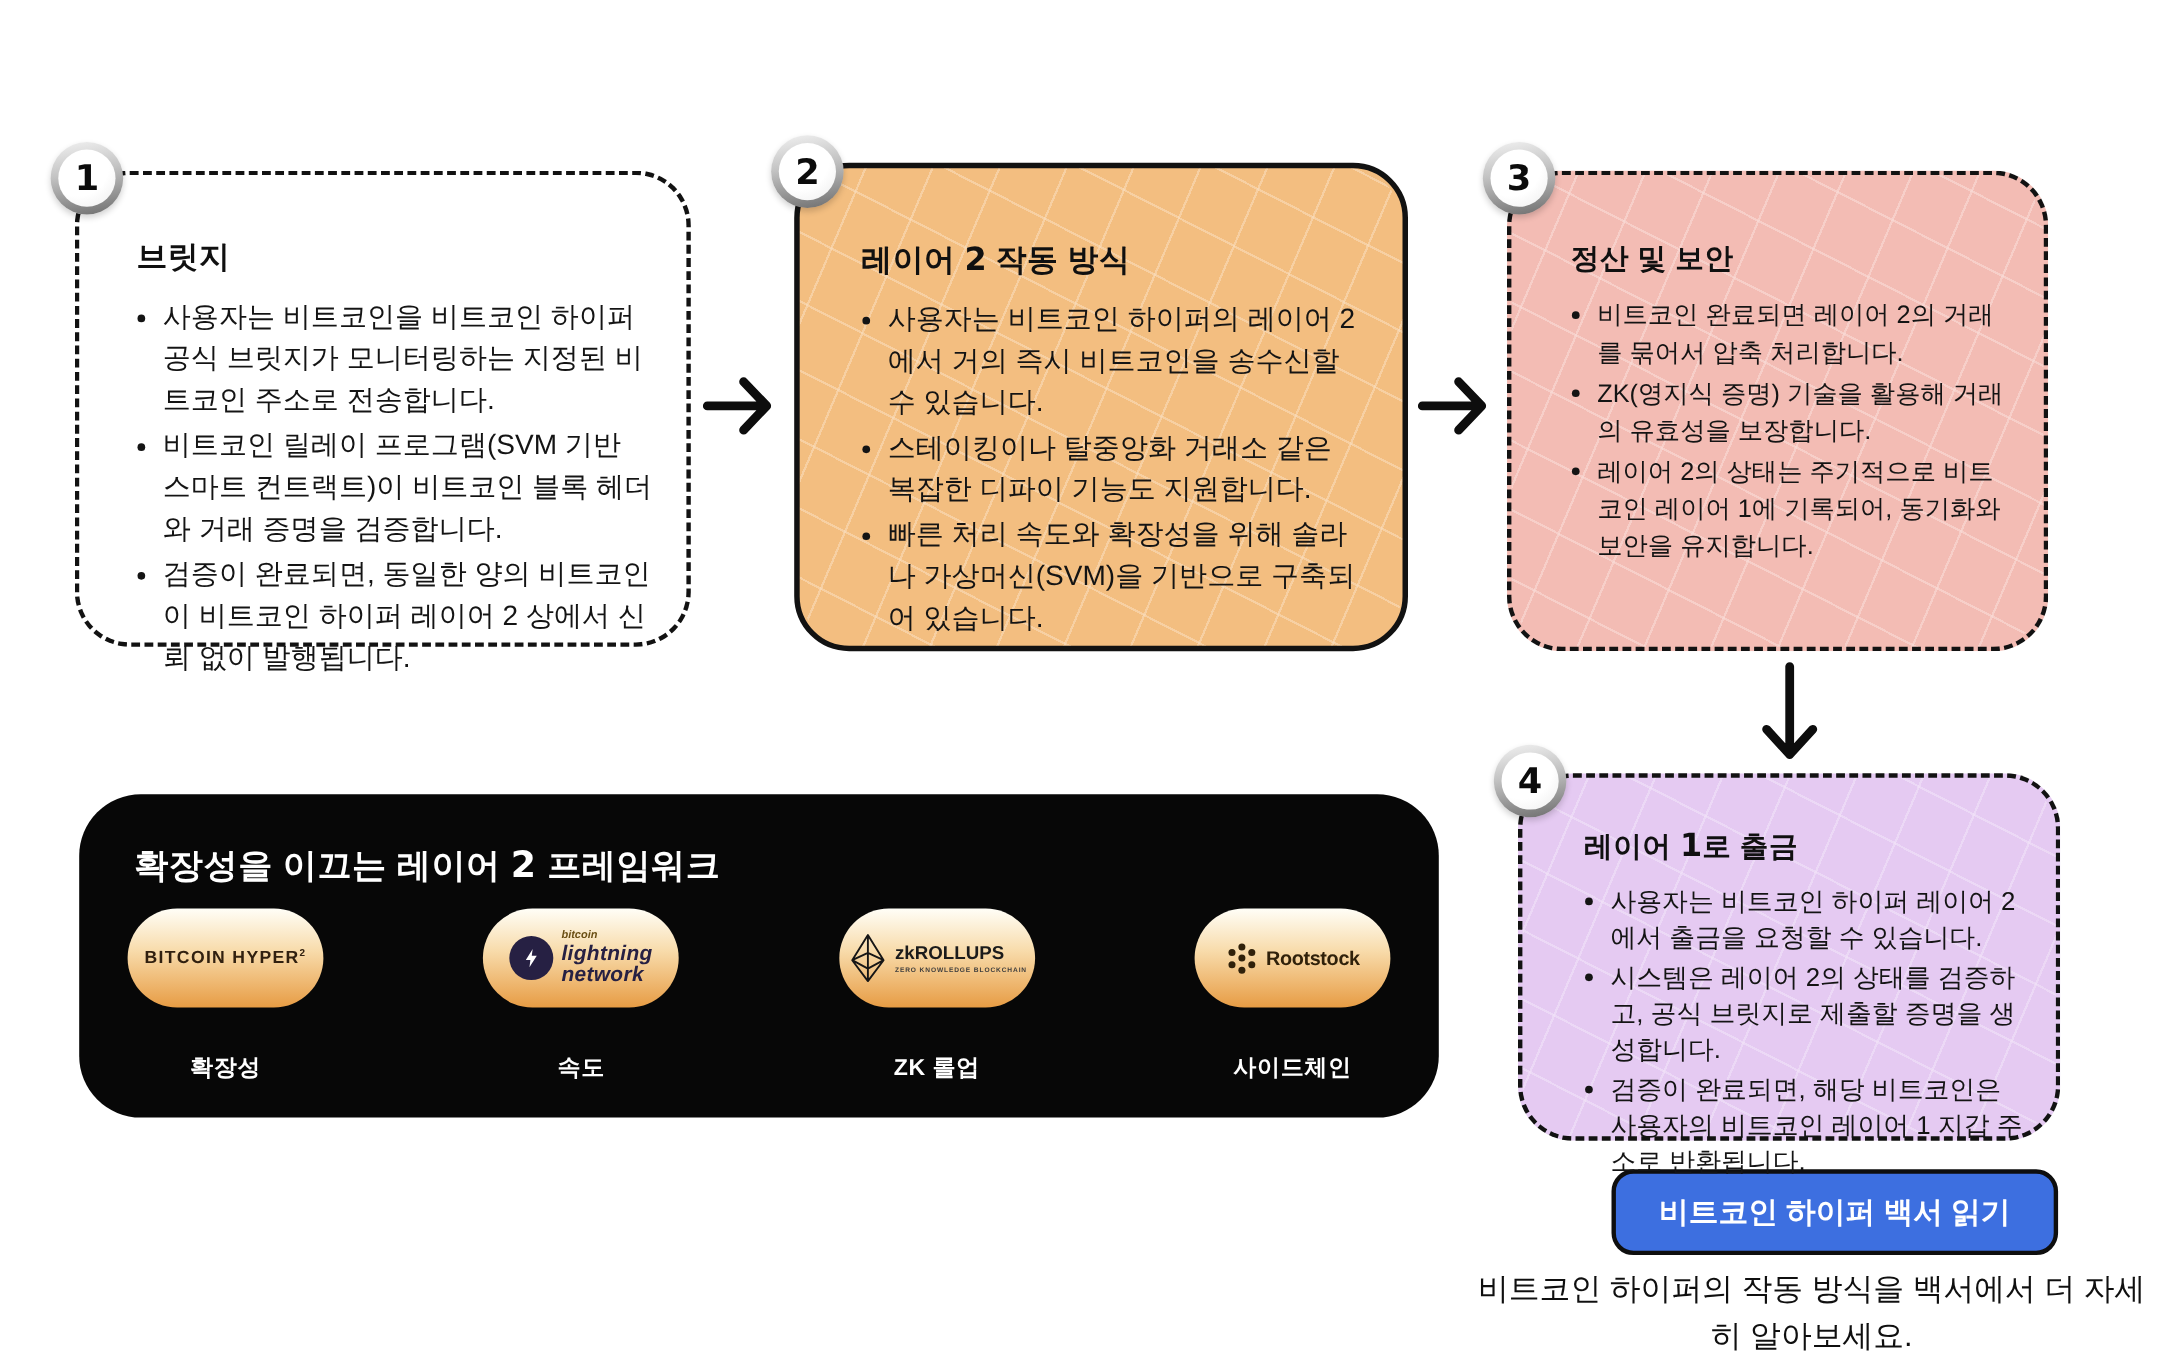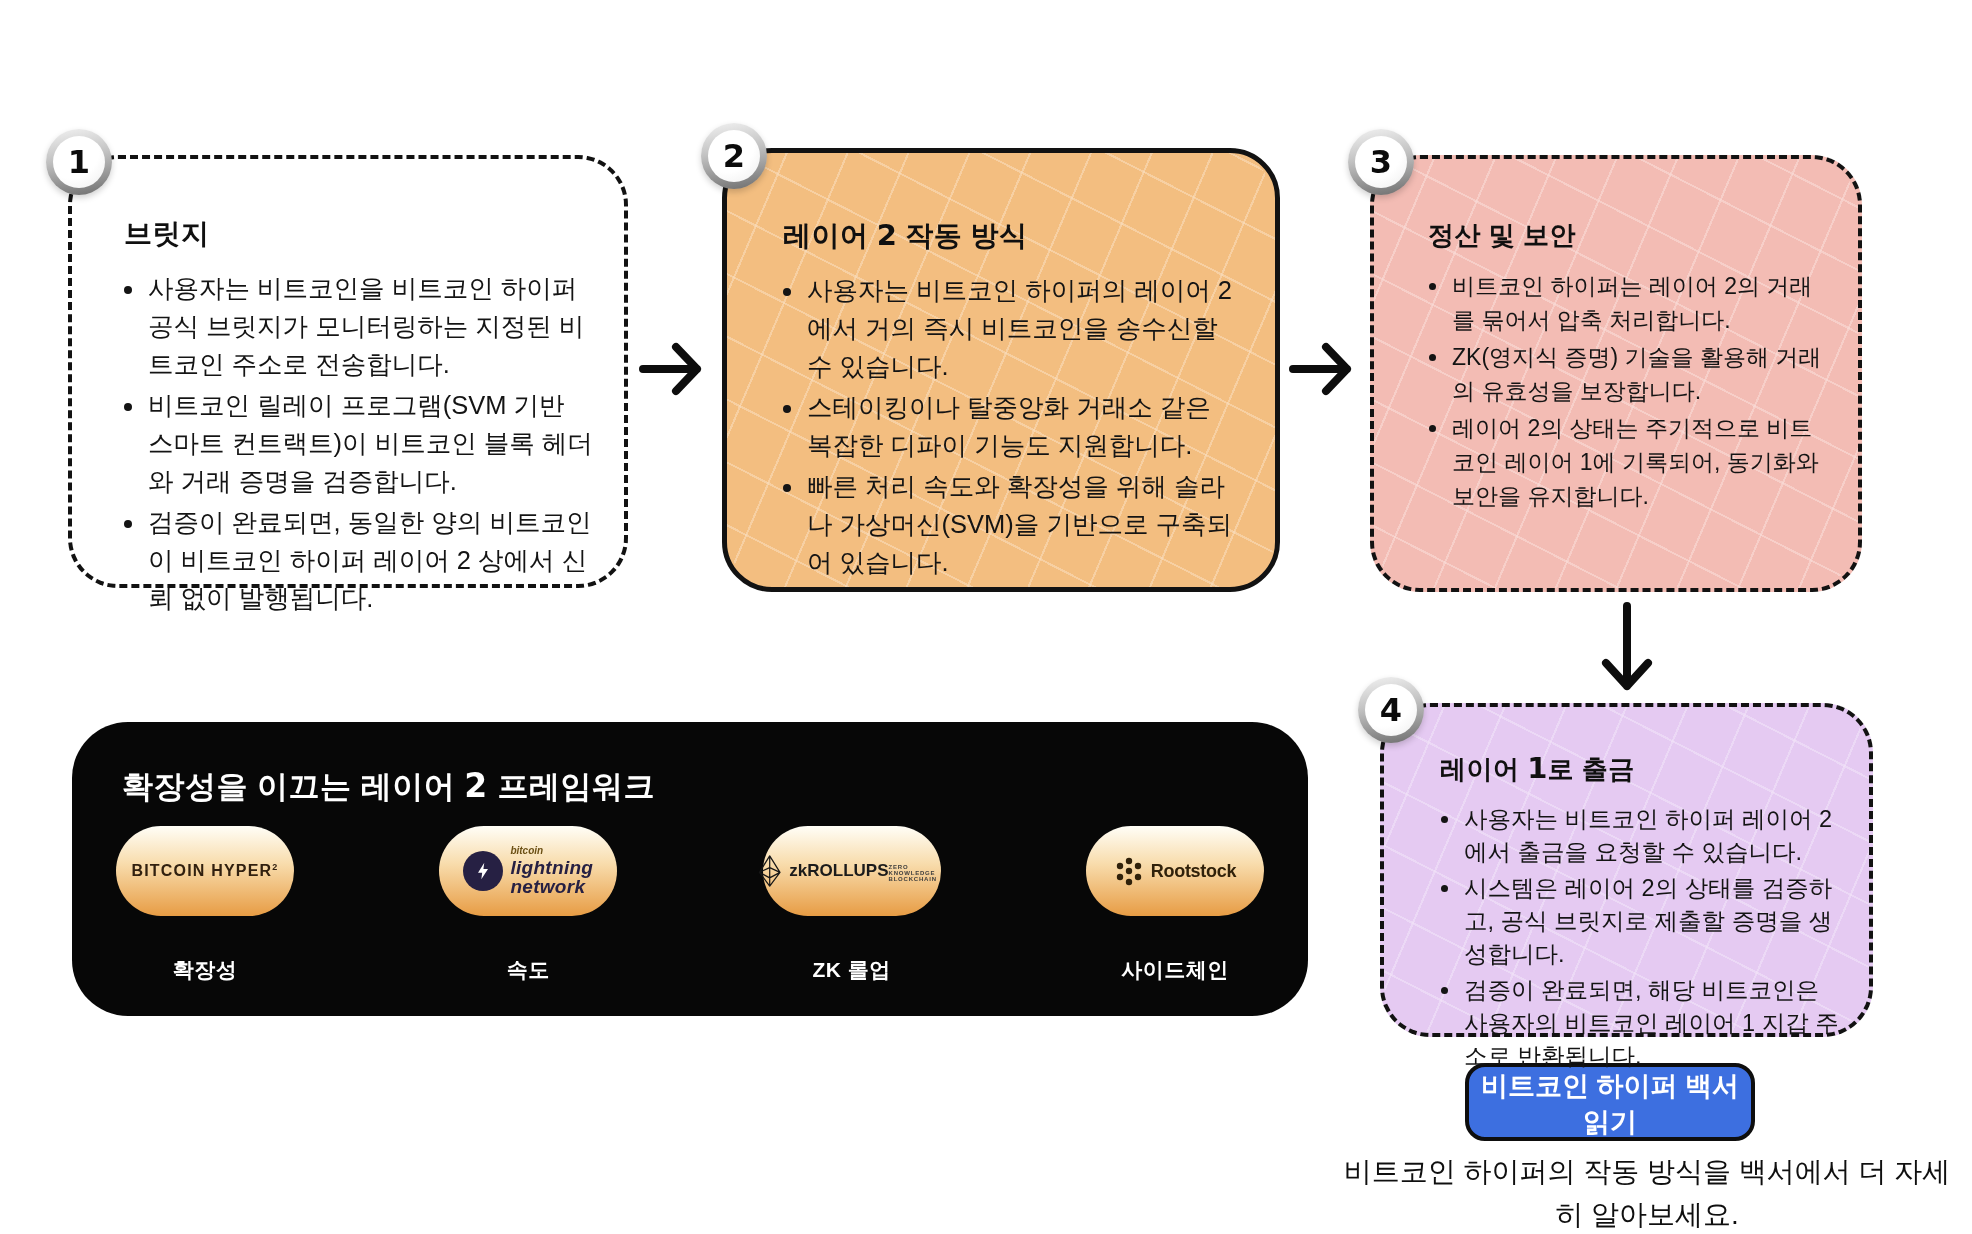"비트코인 하이퍼는 레이어 2의 거래를" li { text: 하이퍼는 -> 완료되면 }
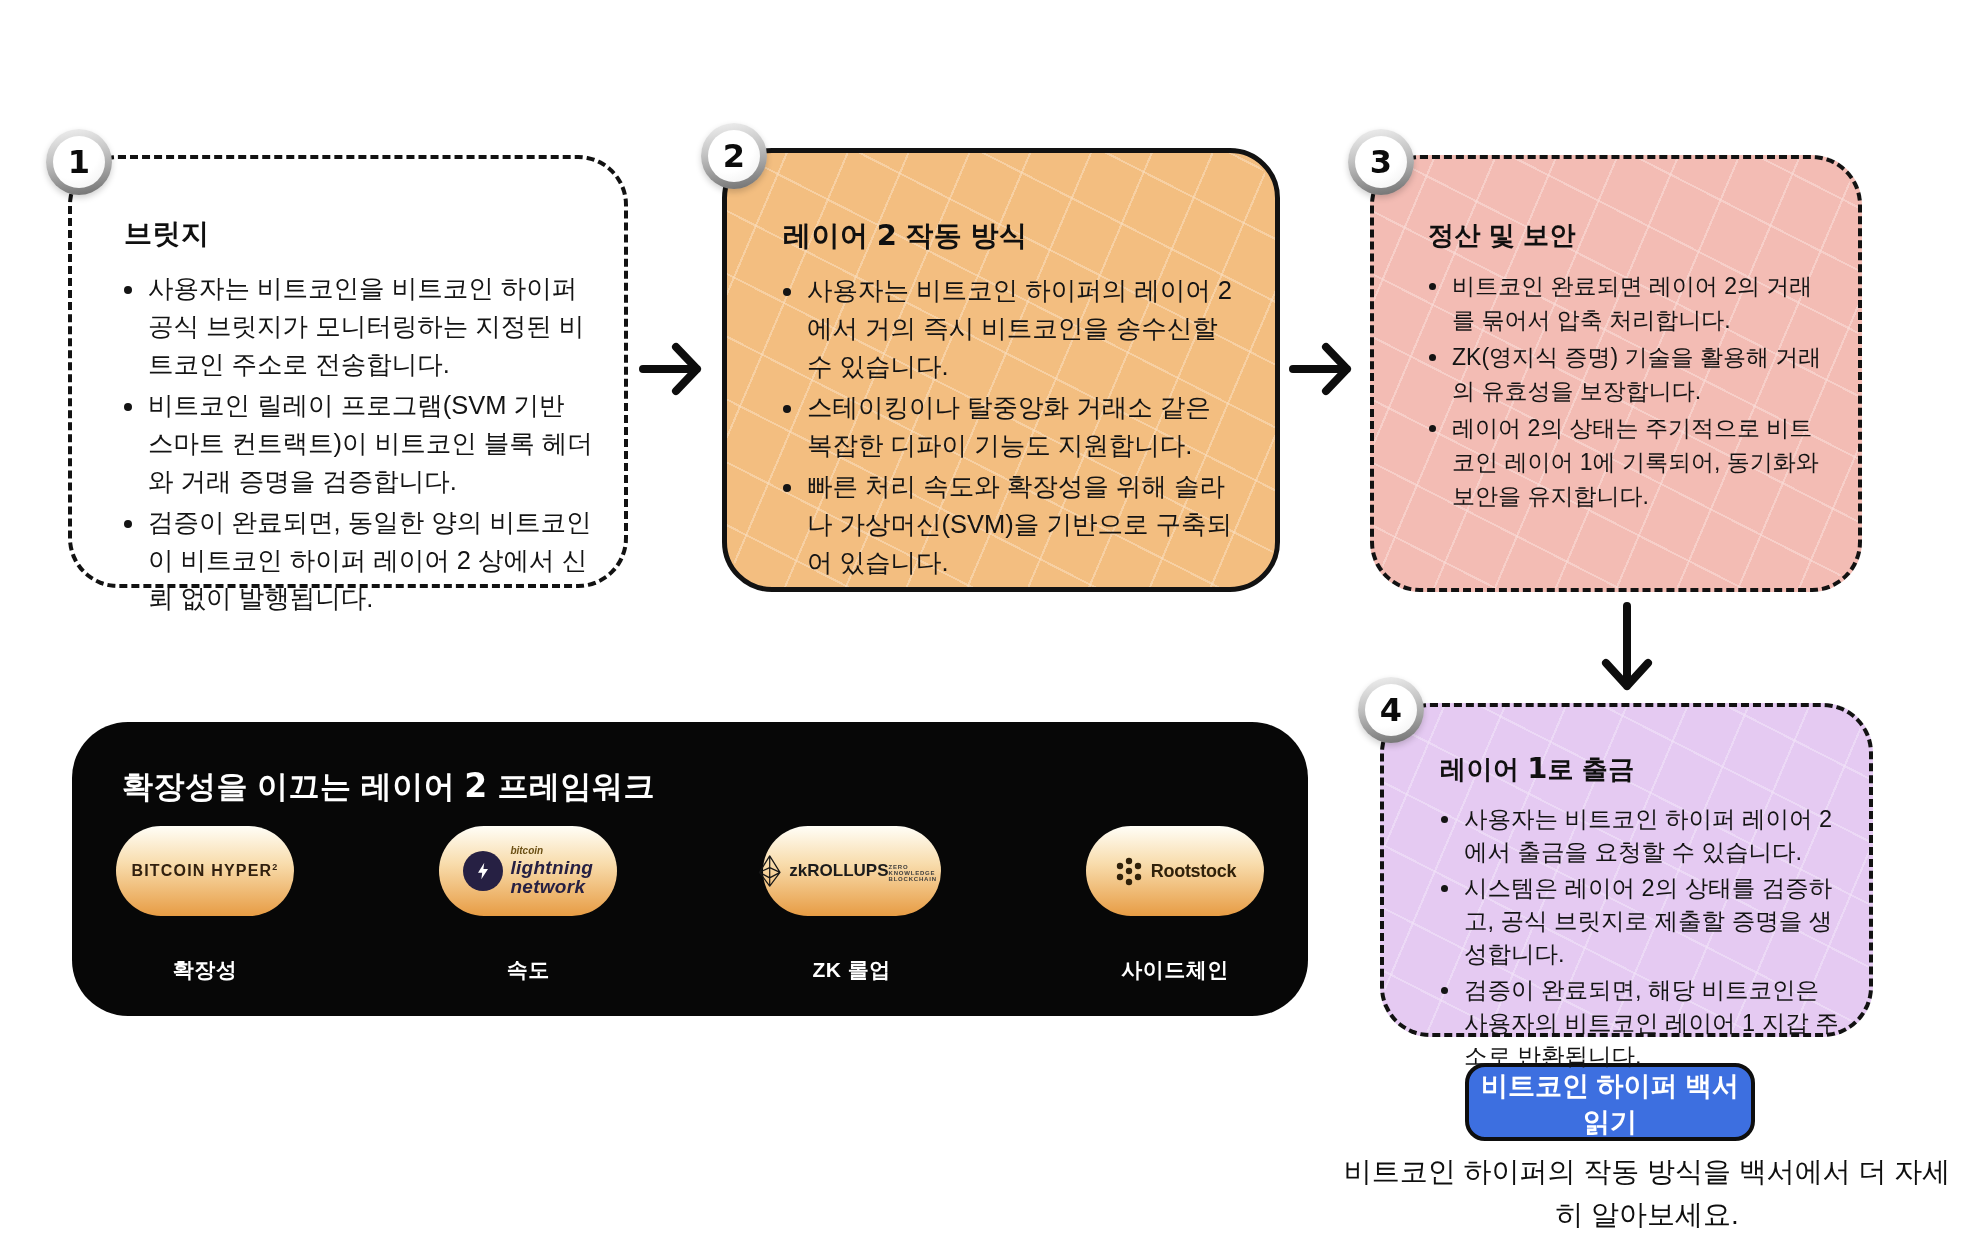"zkROLLUPS" .zk-text { flex-direction: row -> column }
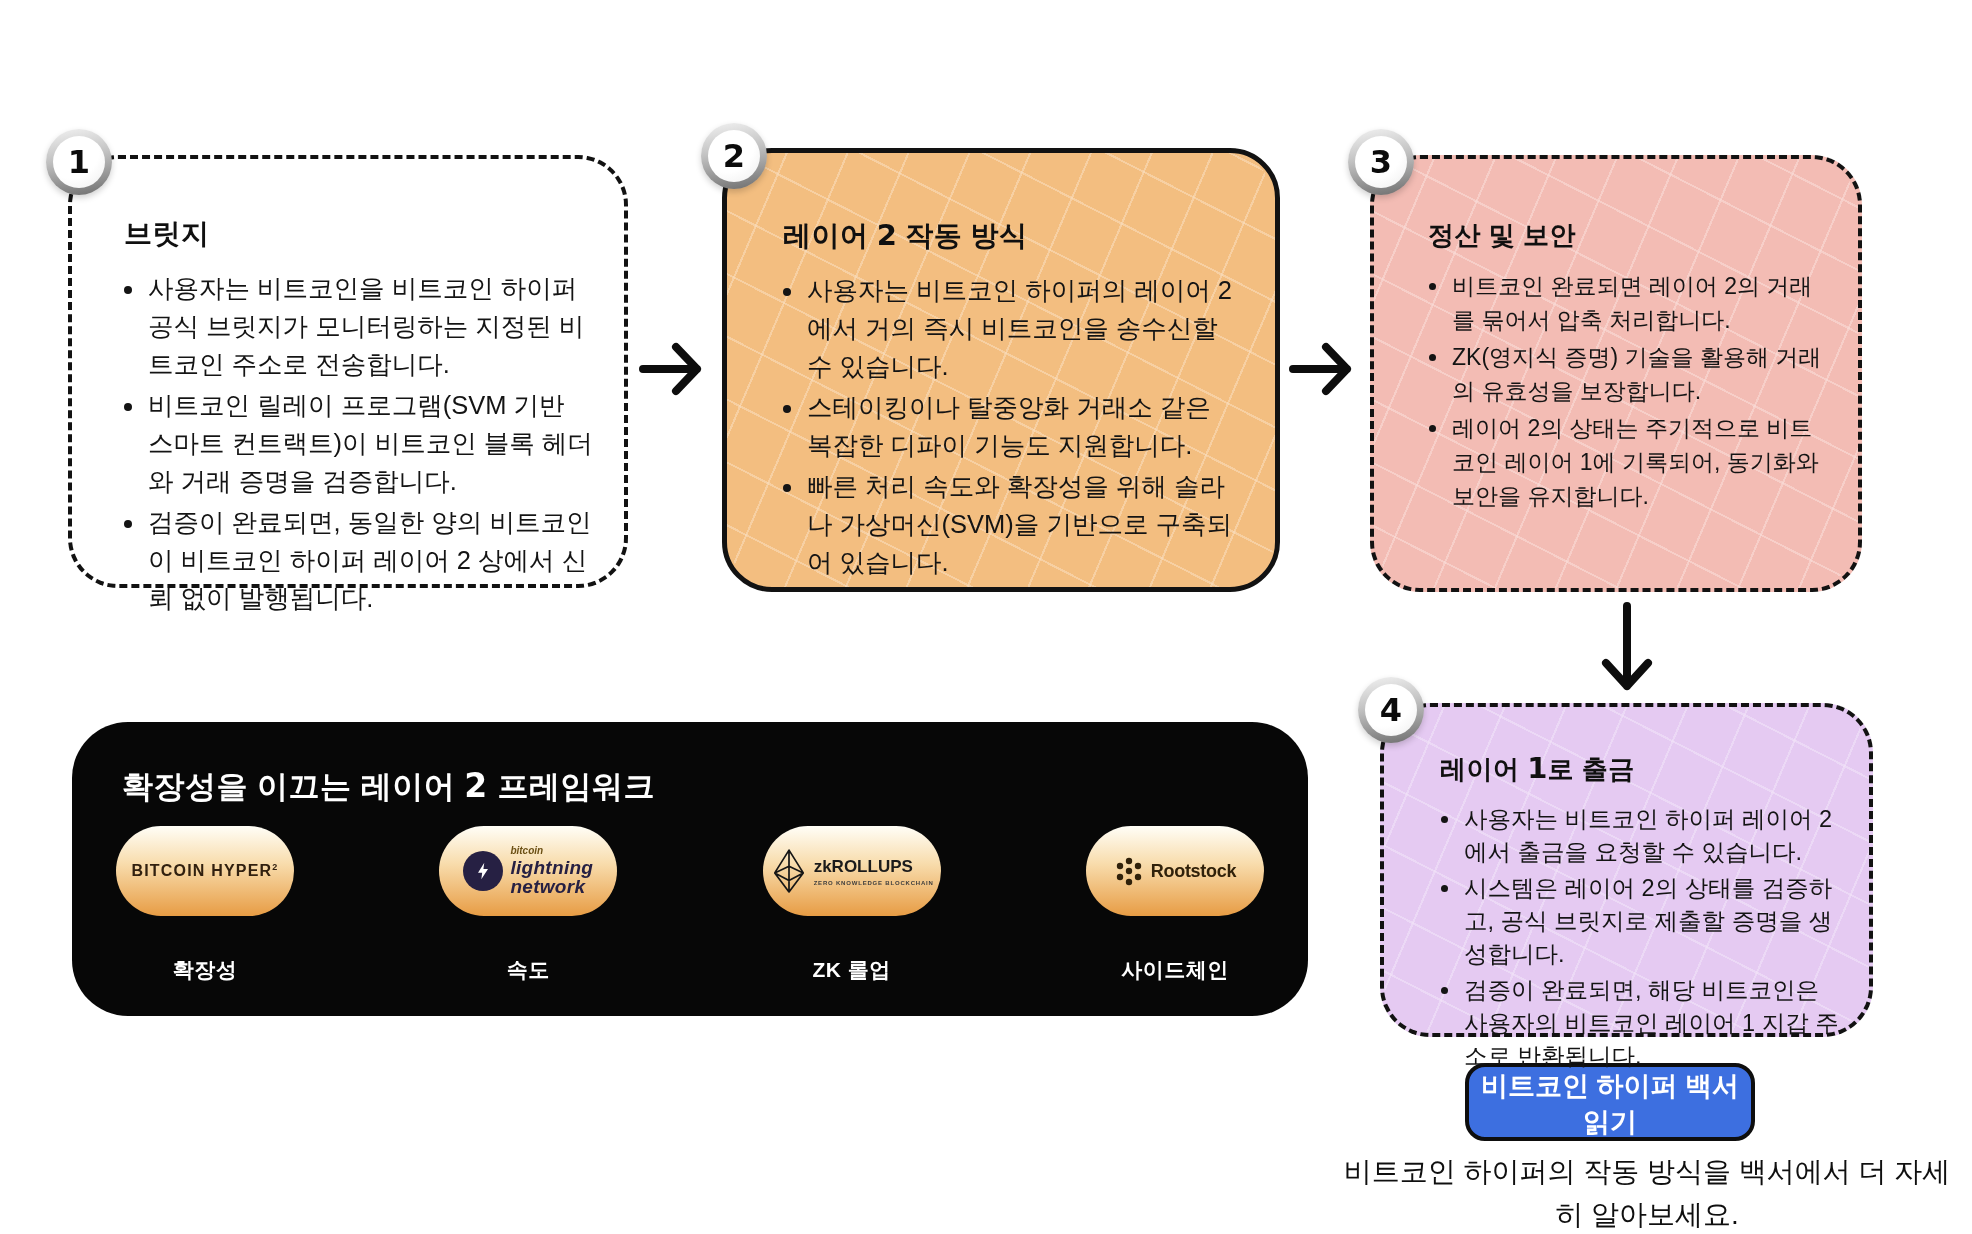"비트코인 하이퍼 백서 읽기" .cta-button { width: 290px -> 406px }
